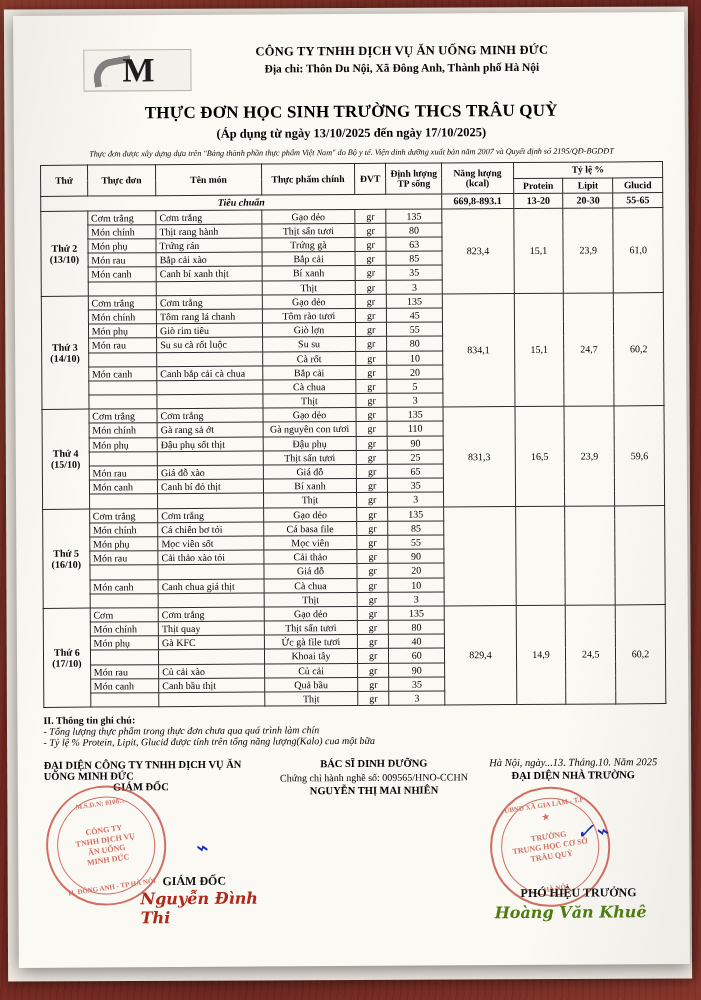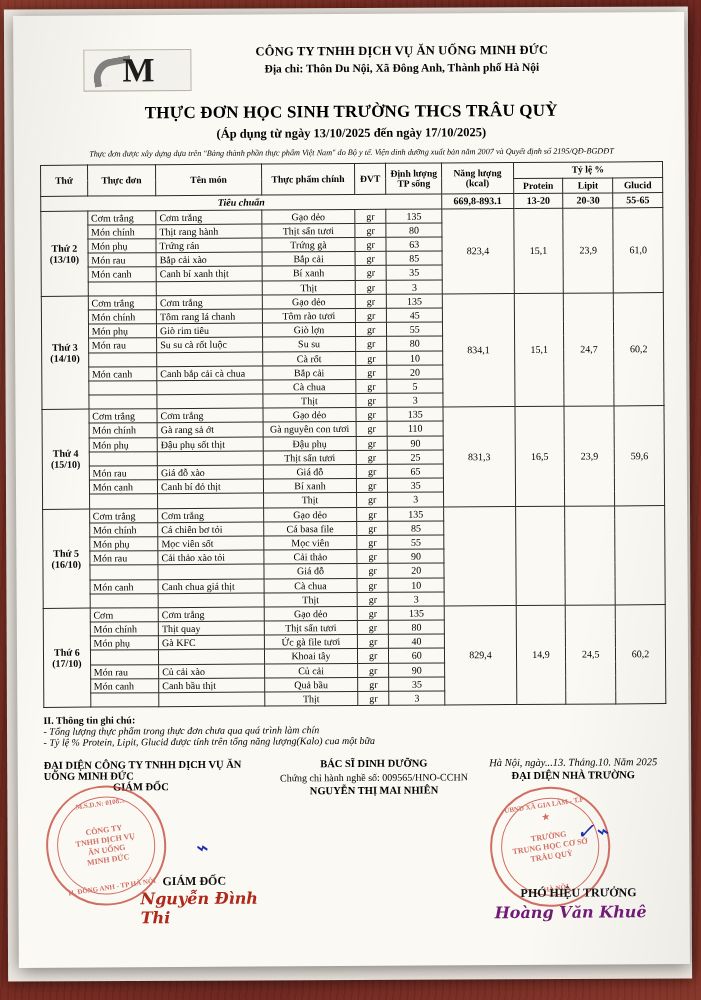"Hoàng Văn Khuê" span.hand { color: #701a75 -> #4d7c0f }
